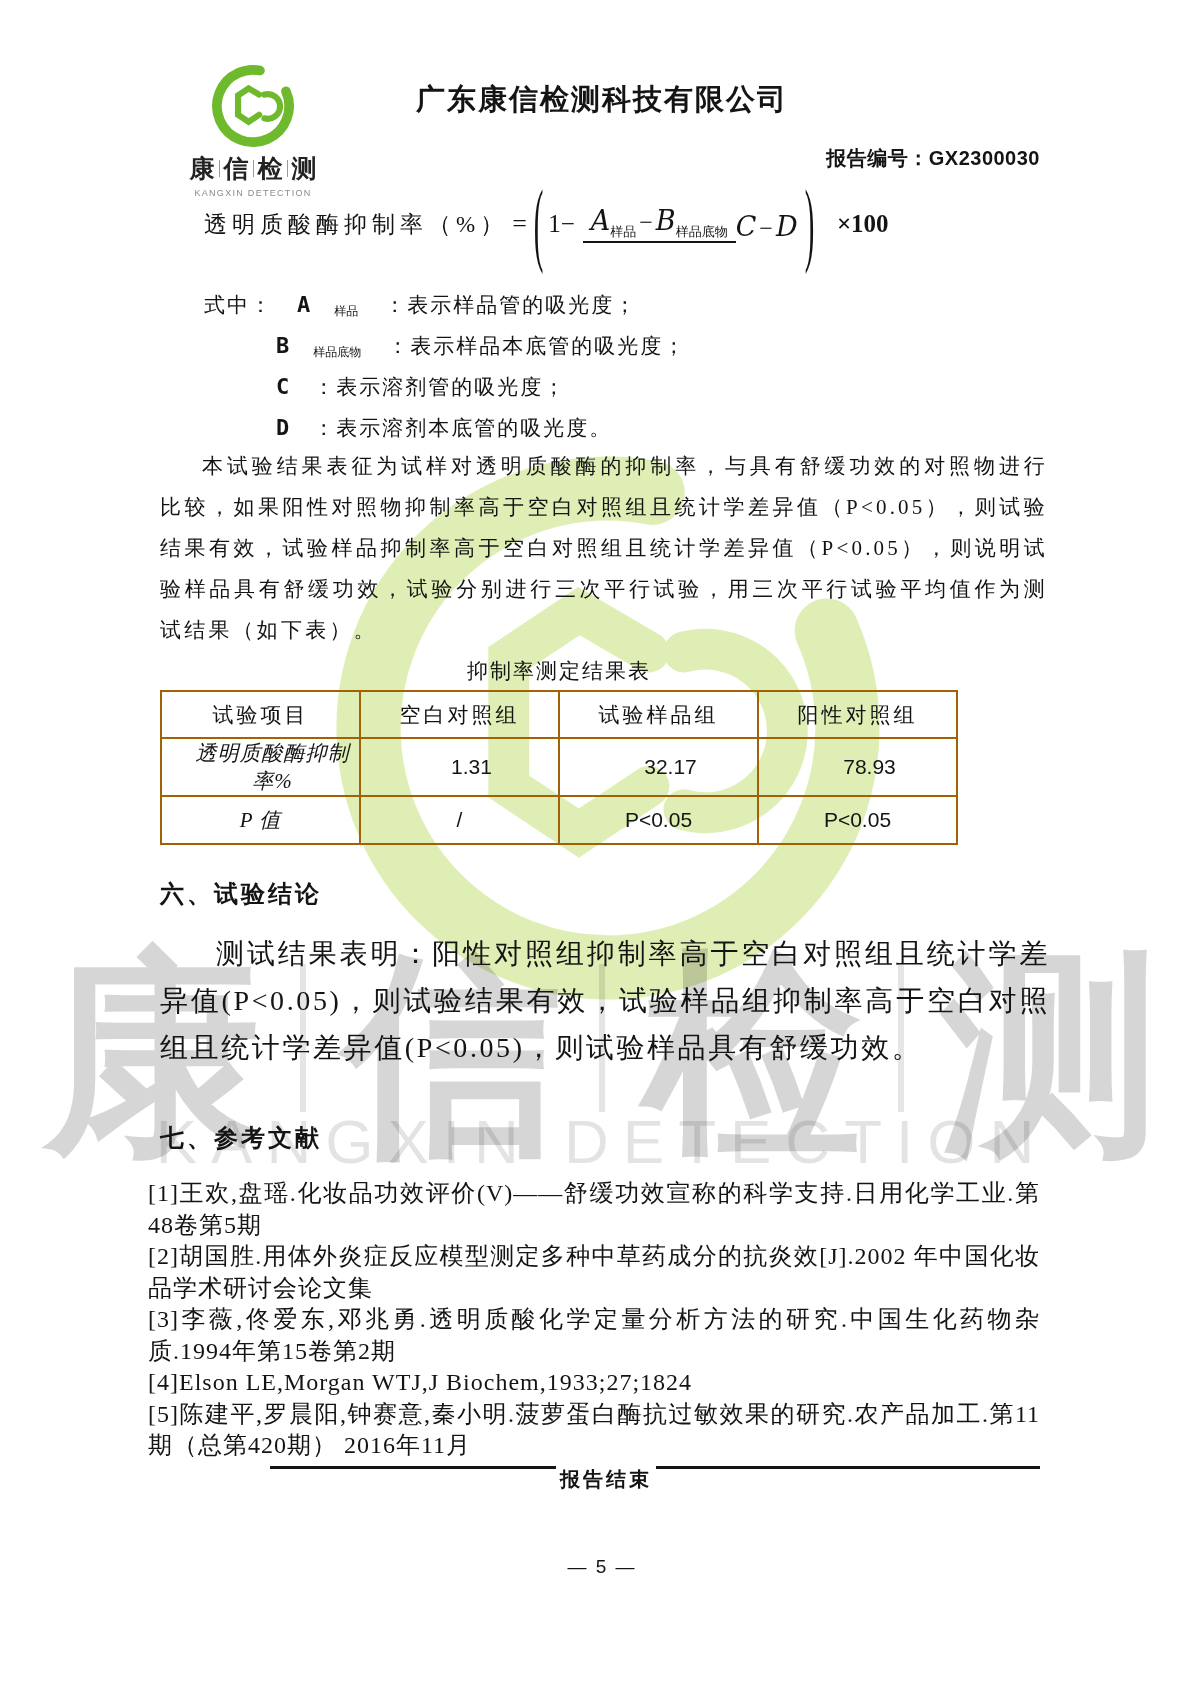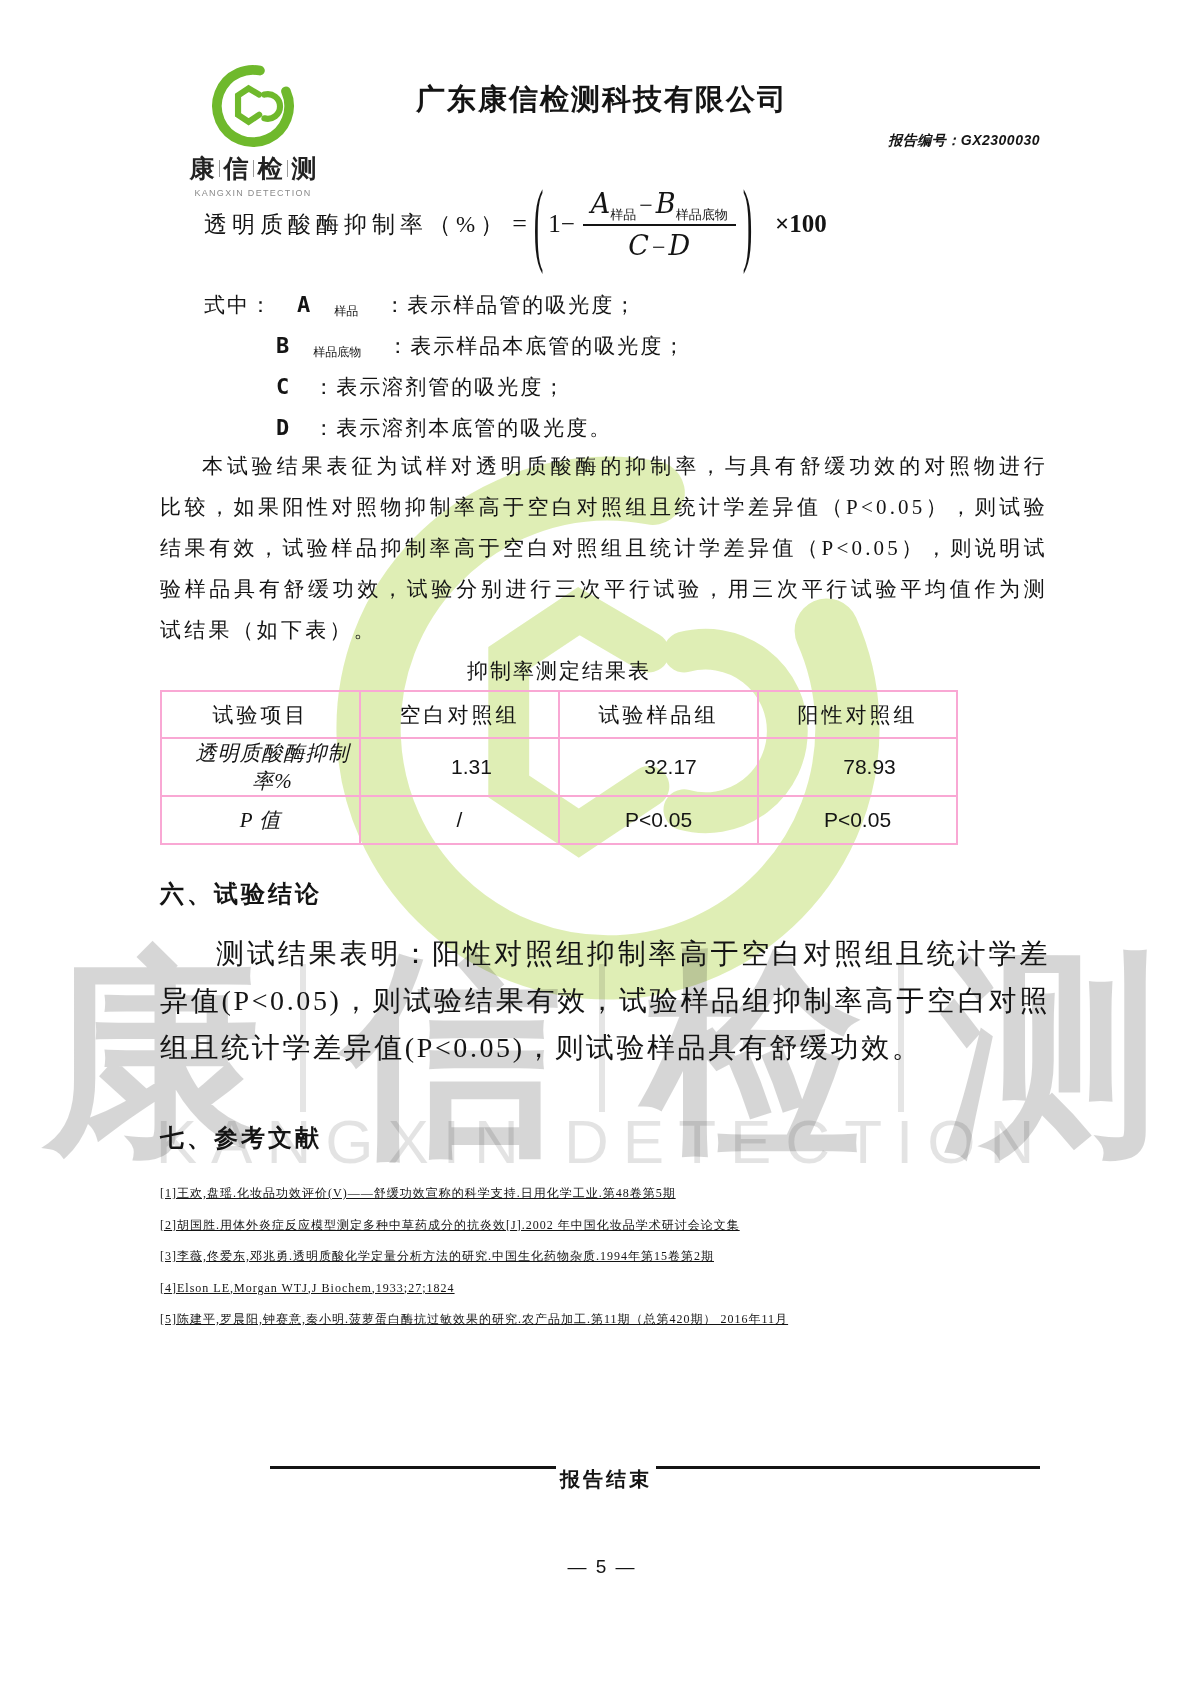"报告编号：GX2300030" .report-line { font-size: 14px -> 20px; font-style: italic -> none; top: 132px -> 145px }
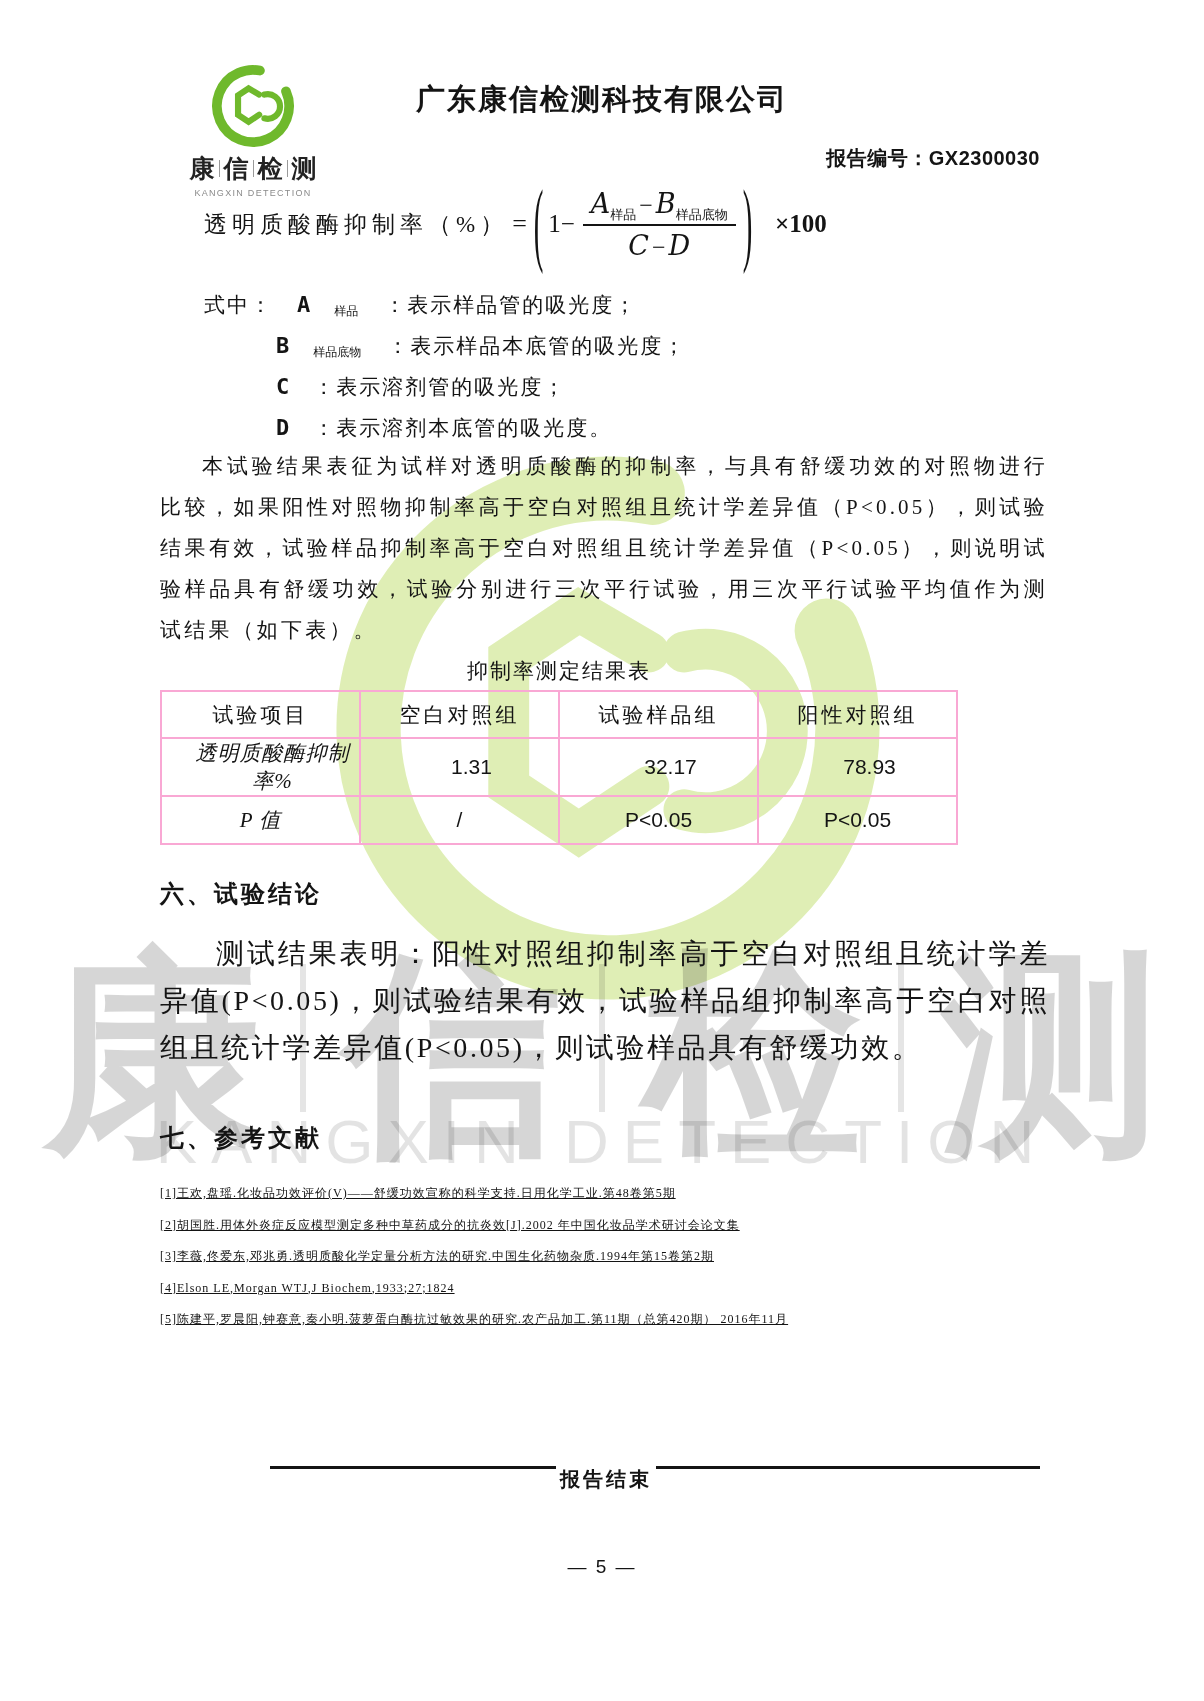"A样品−B样品底物" .frac { flex-direction: column -> none }
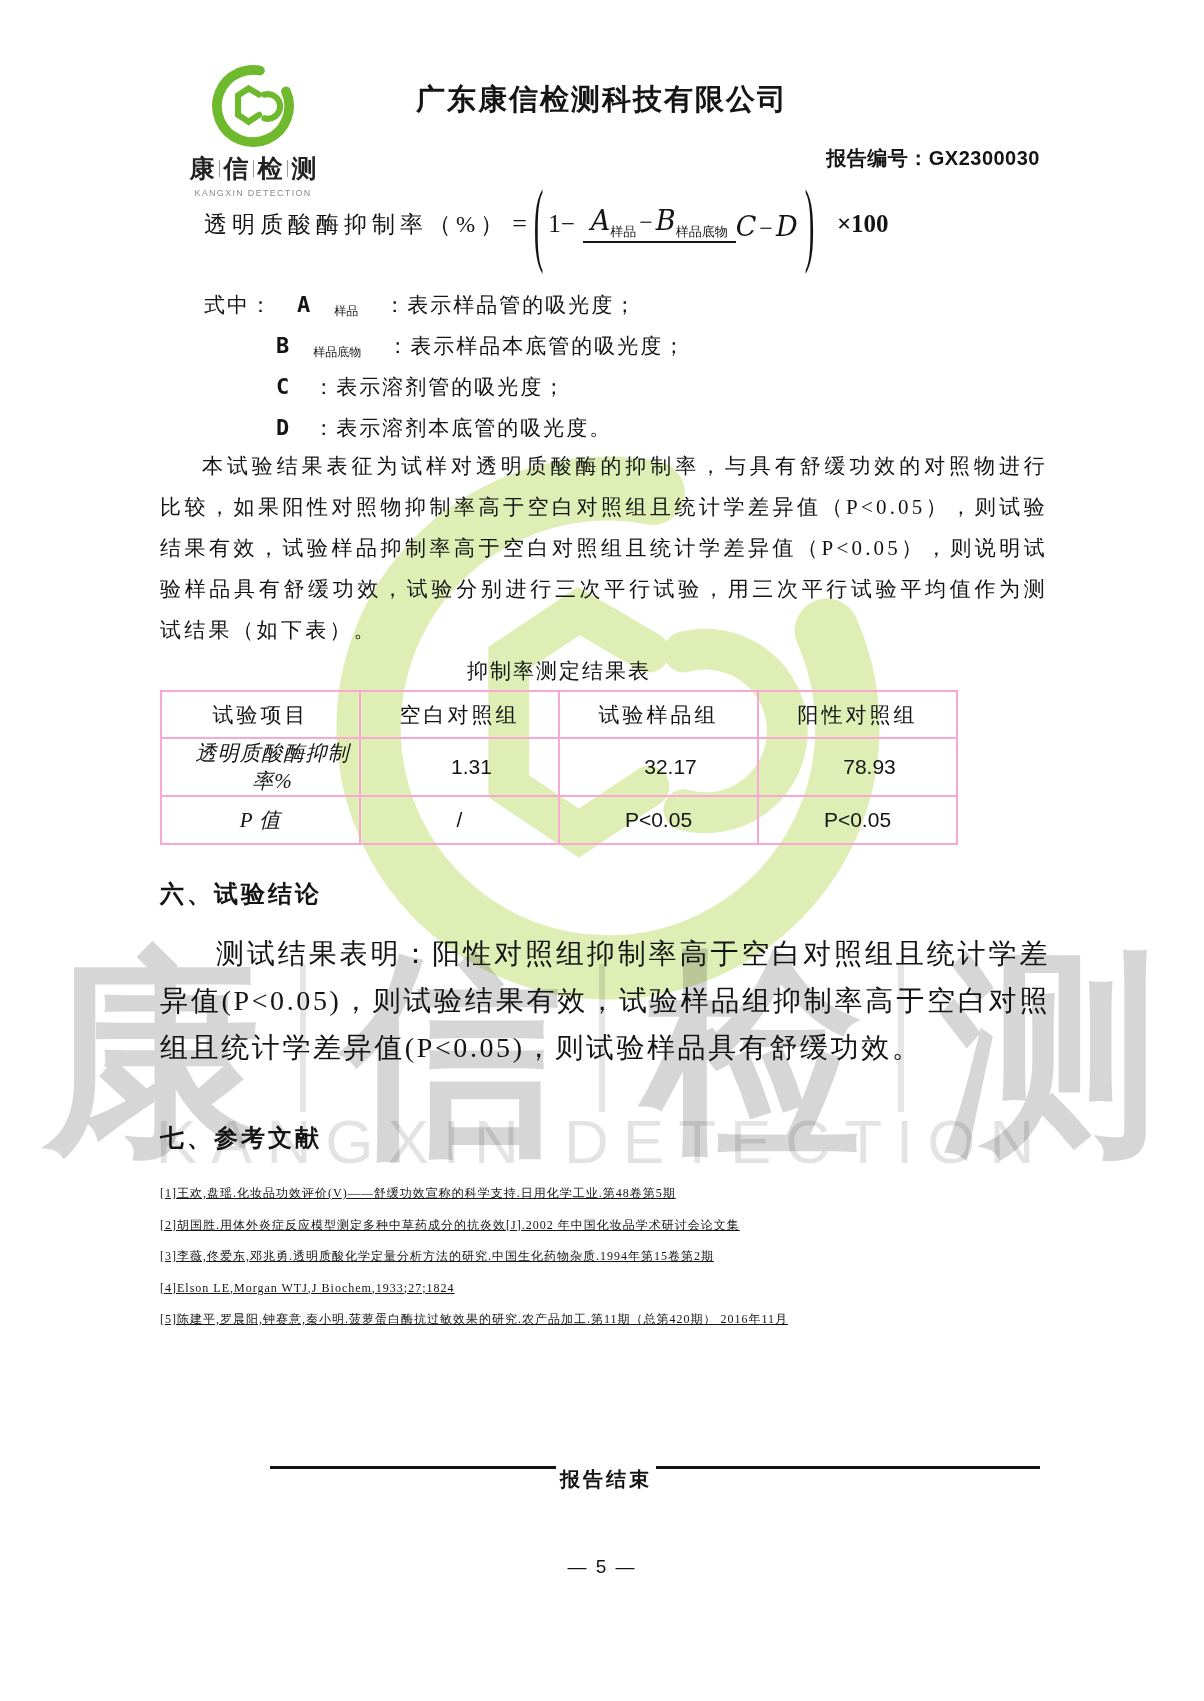"试验项目" .results-table td { border: 2px solid #f9a8d4 -> 2px solid #a16207 }
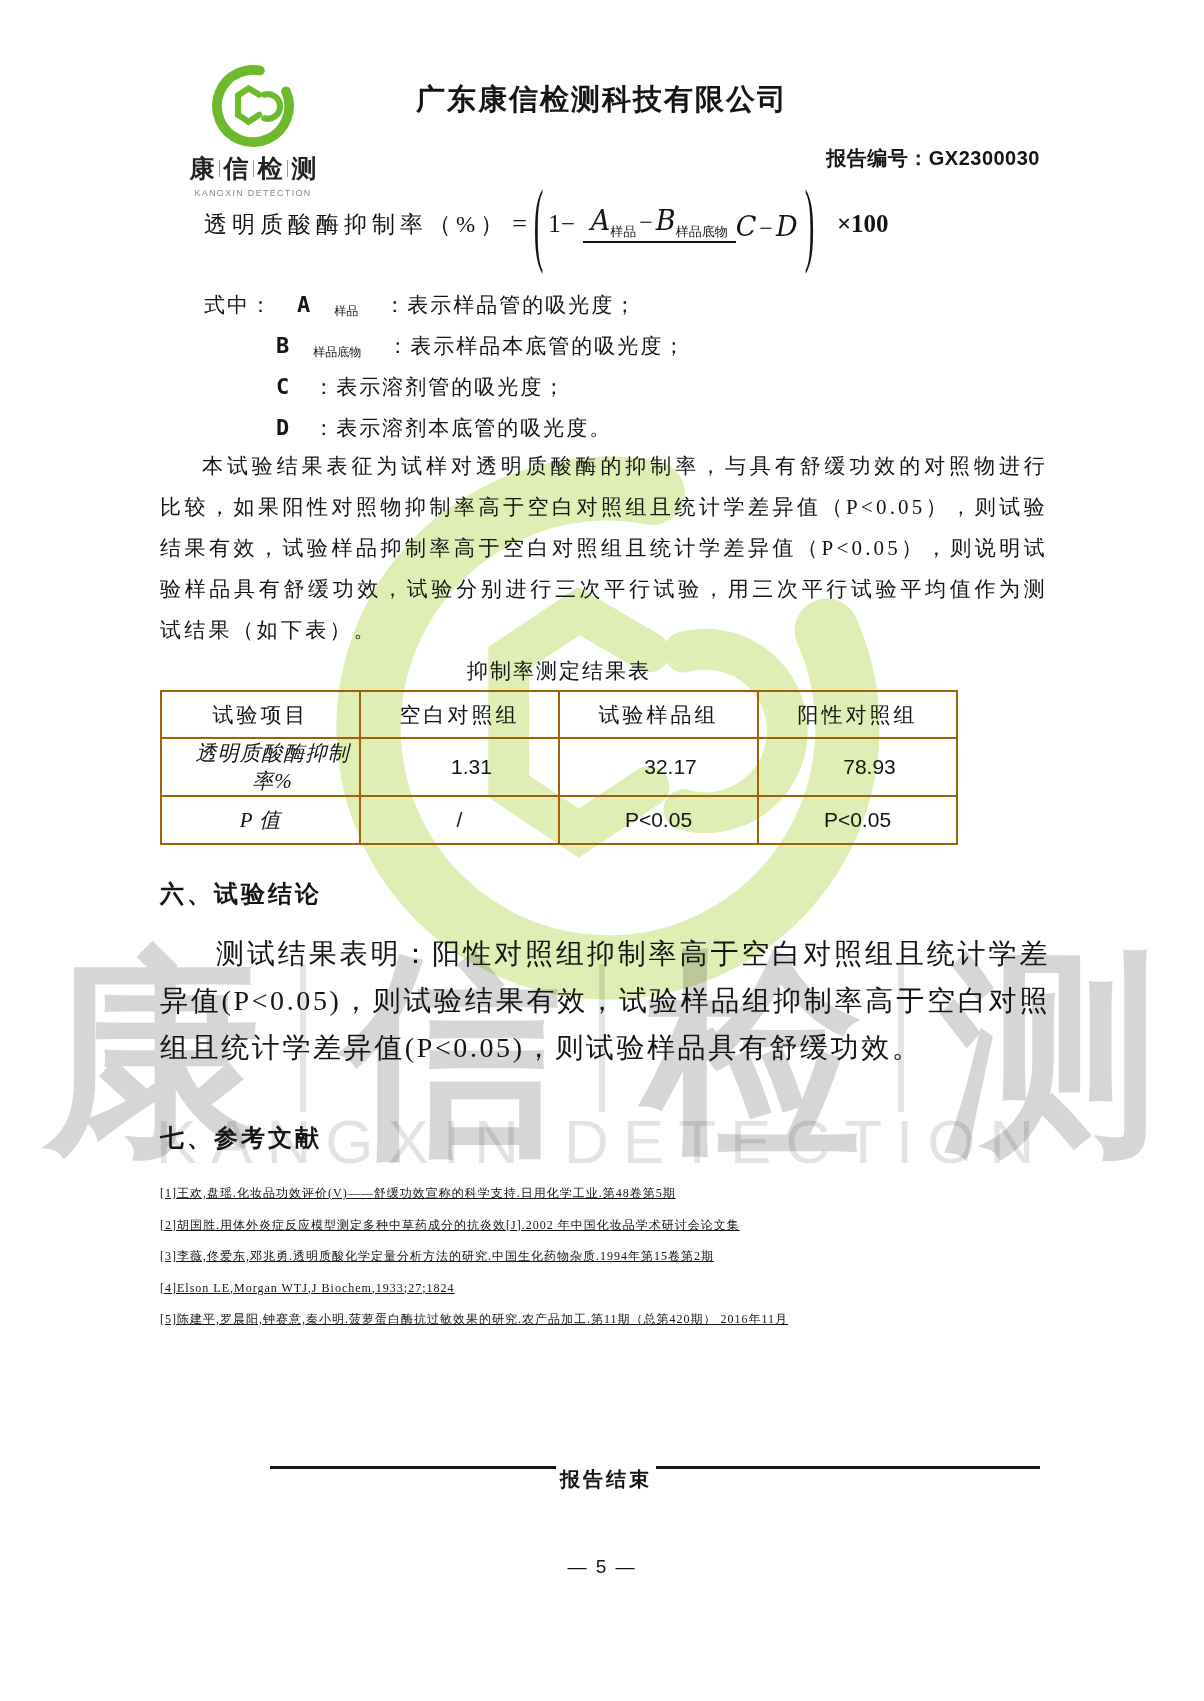"[1]王欢,盘瑶.化妆品功效评价(V)——舒缓功效宣称的科学支持.日用化学工业." .refs { font-size: 12px -> 24px; left: 160px -> 148px; text-decoration: underline -> none }
